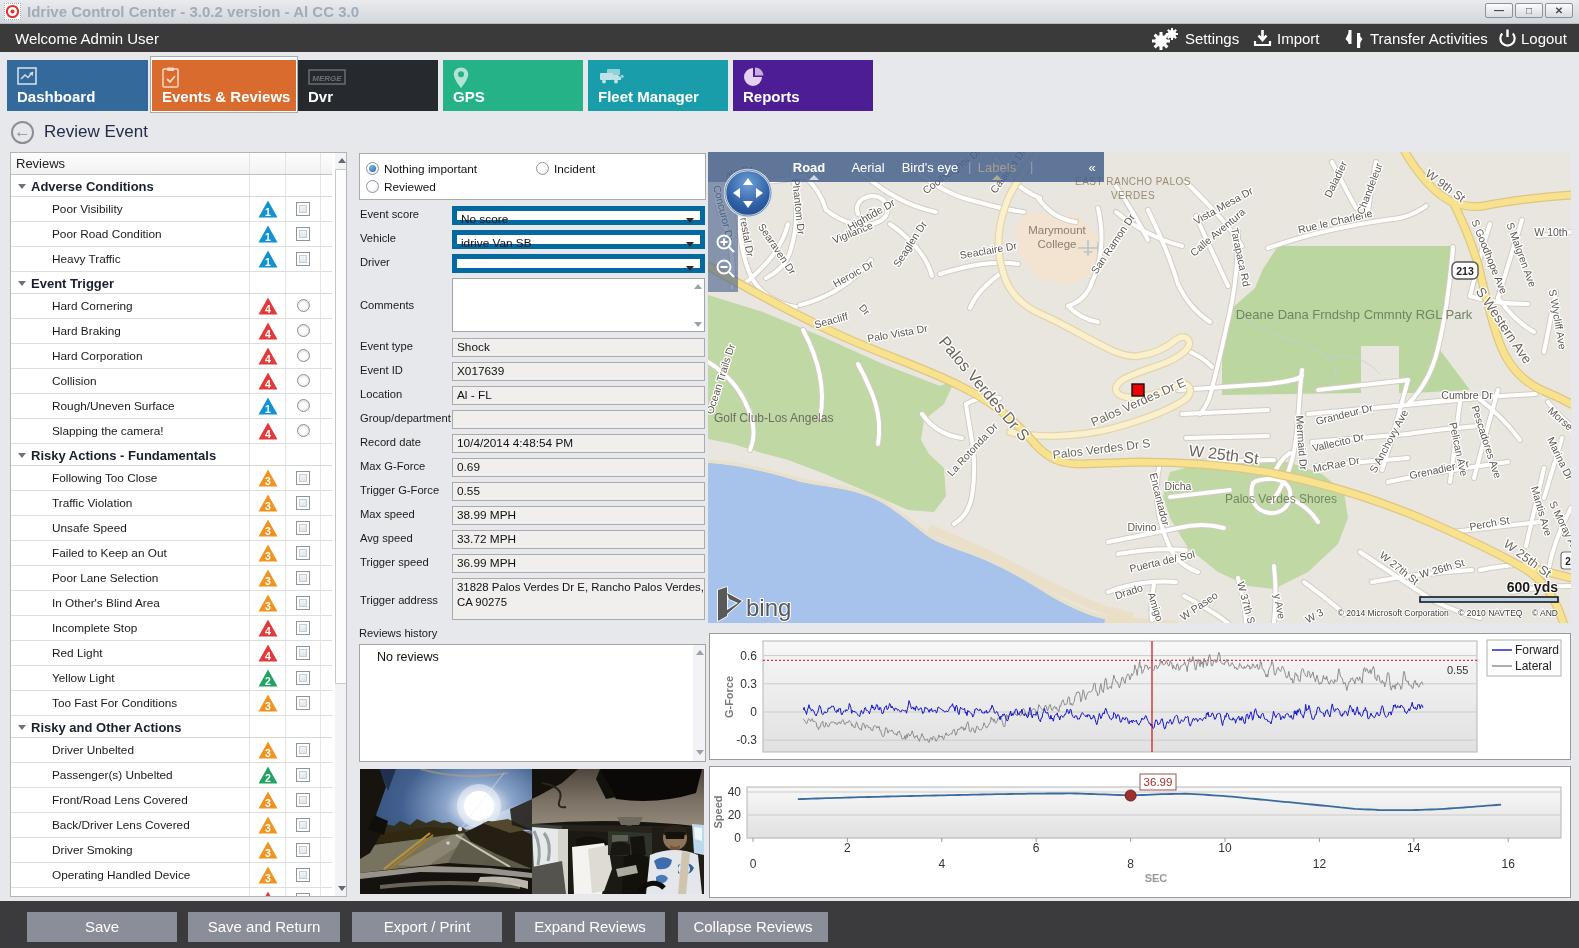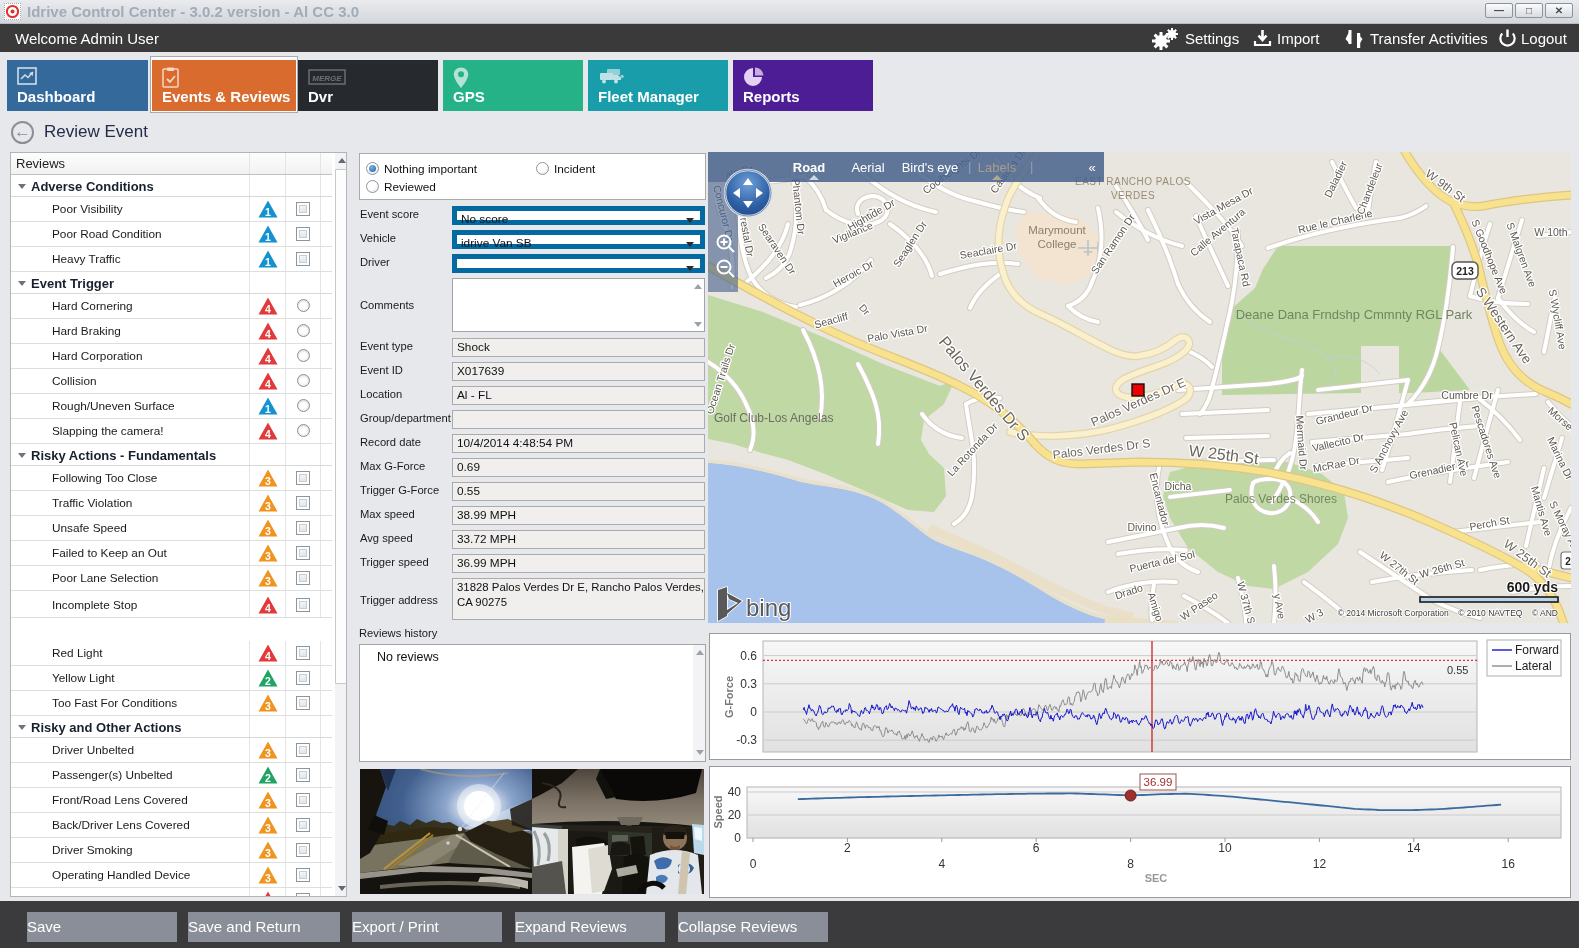"Incomplete Stop" div.trow { top: 440px -> 463px }
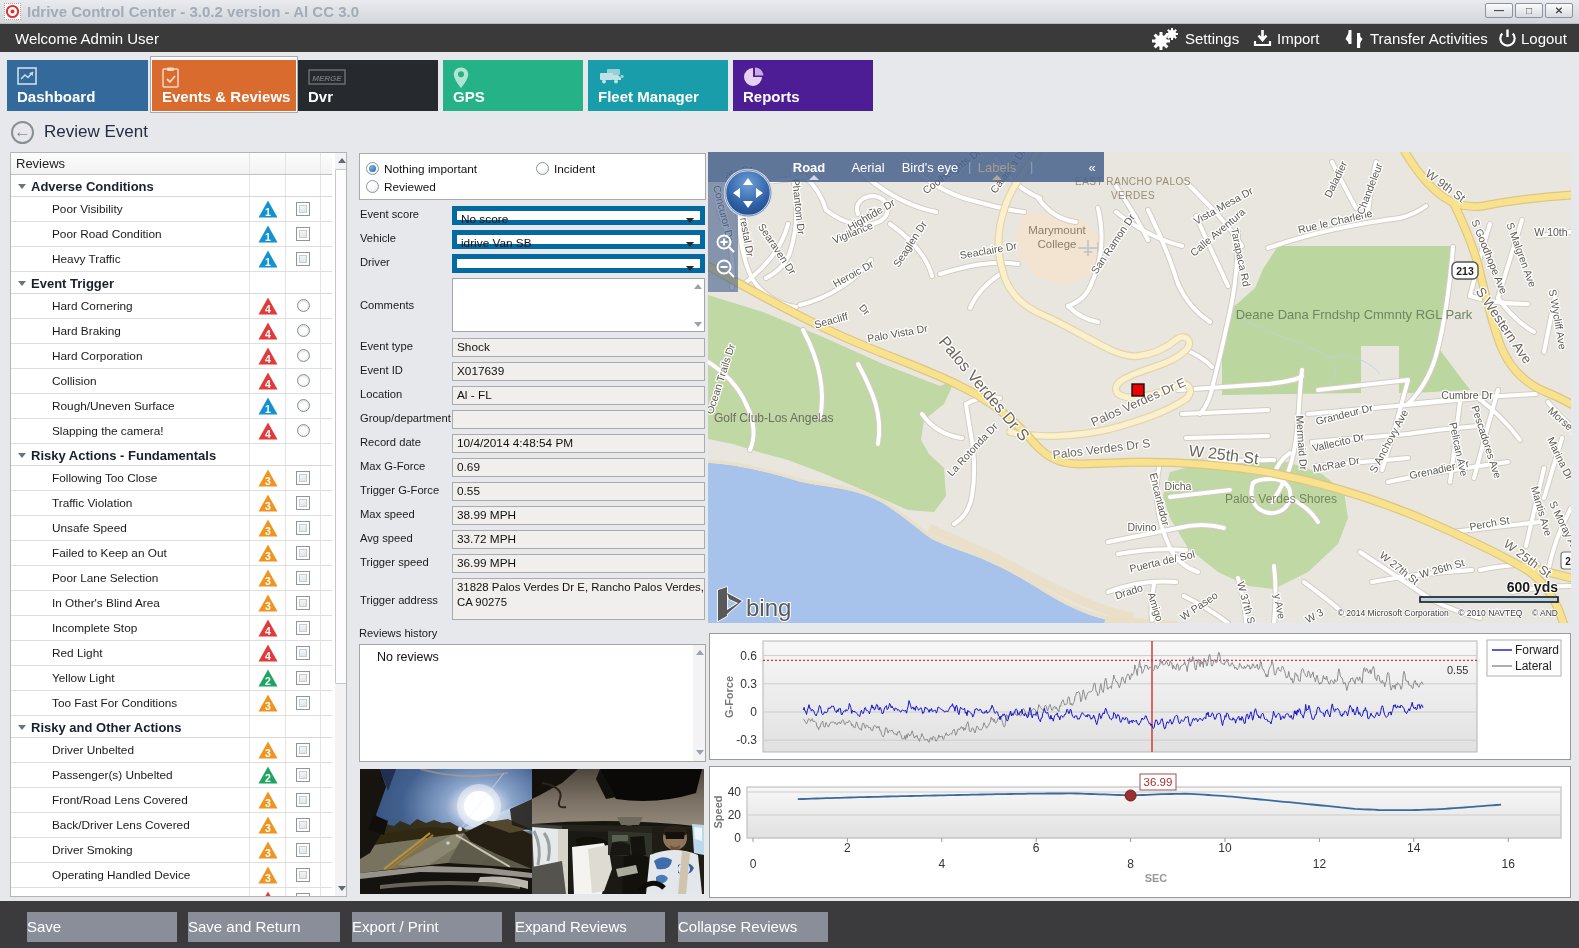"Save" .bbtn { text-align: left -> center }
